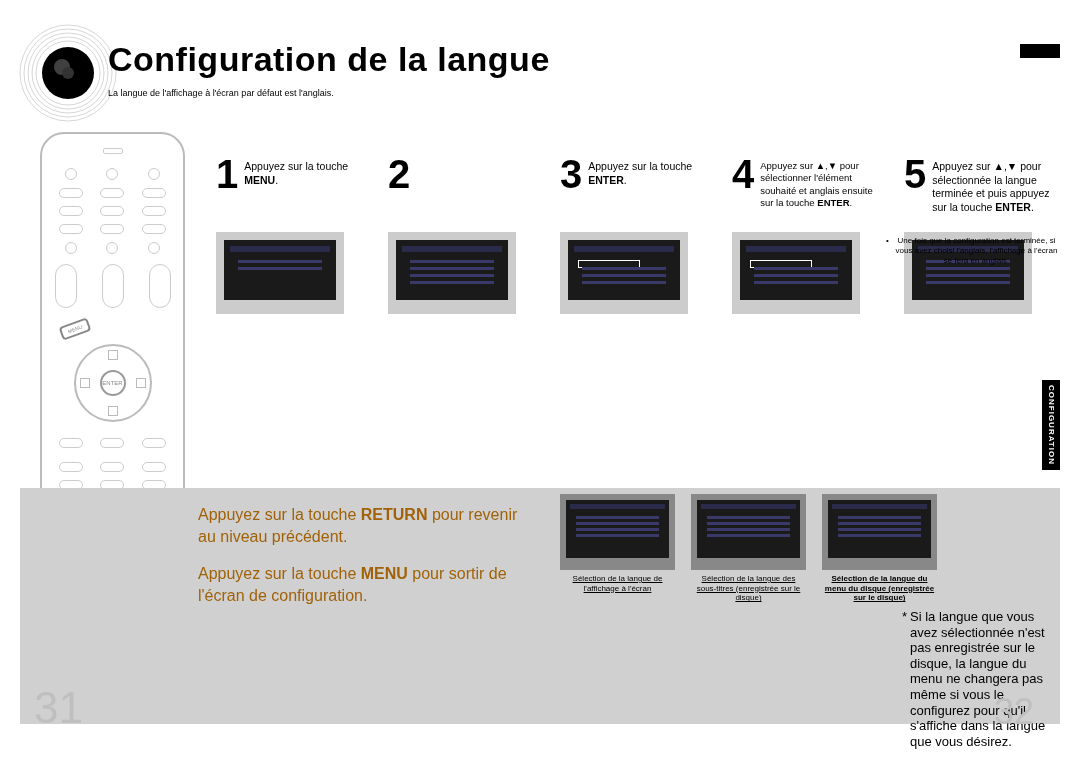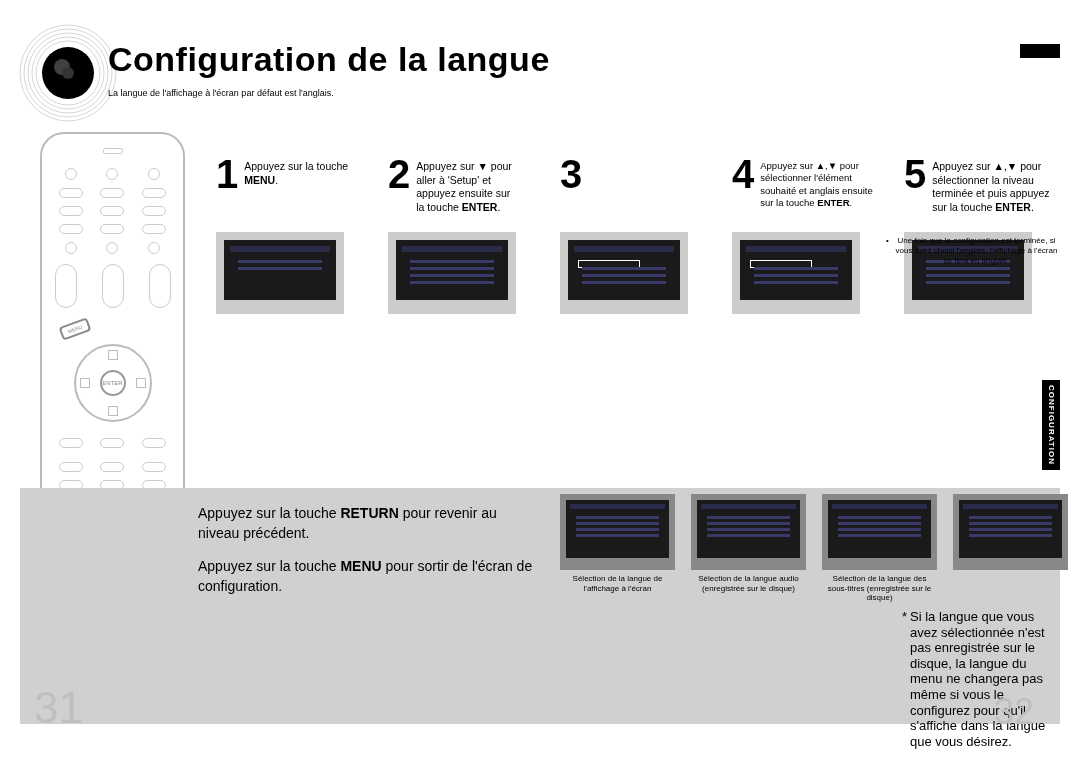"Appuyez sur ▼ pour" div.step-text { html: <div> <span>Appuyez sur ▼ pour</span><br> <span>aller à 'Setup' et</span><br> <span>appuyez ensuite sur</span><br> <span>la touche </span><b>ENTER</b><span>.</span> </div> -> none }
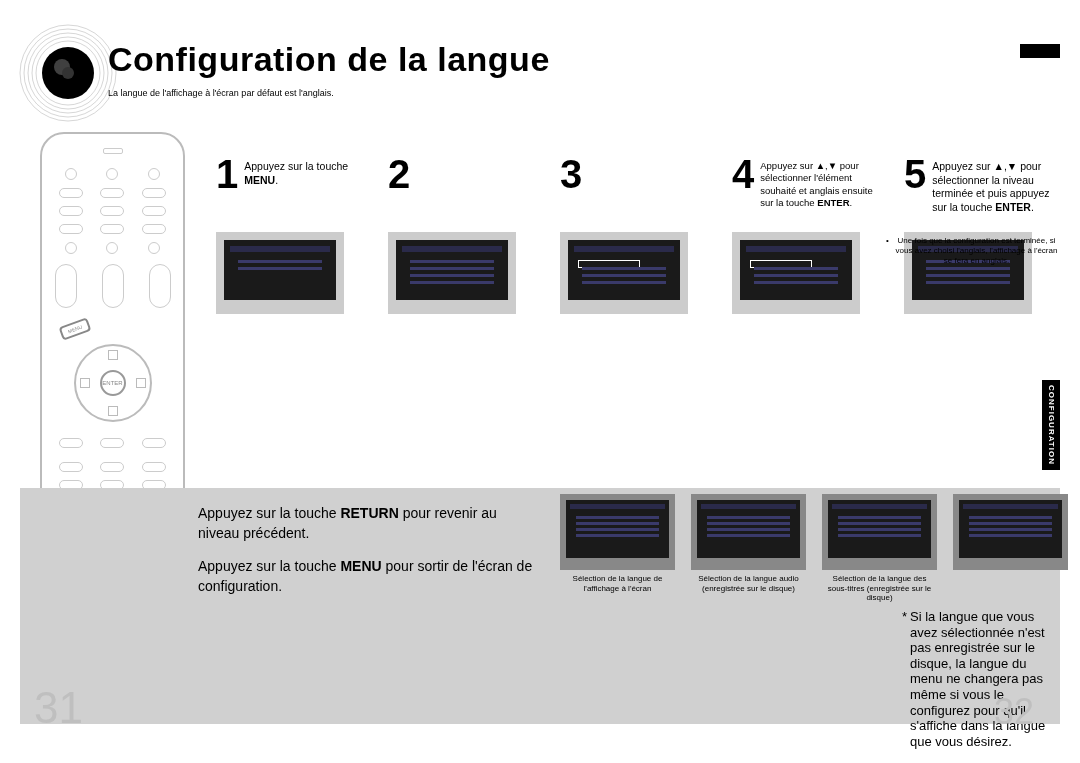"Appuyez sur la touche ENTER." div.step-text { html: none -> <div> <span>Appuyez sur la touche </span><b>ENTER</b><span>.</span> </div> }
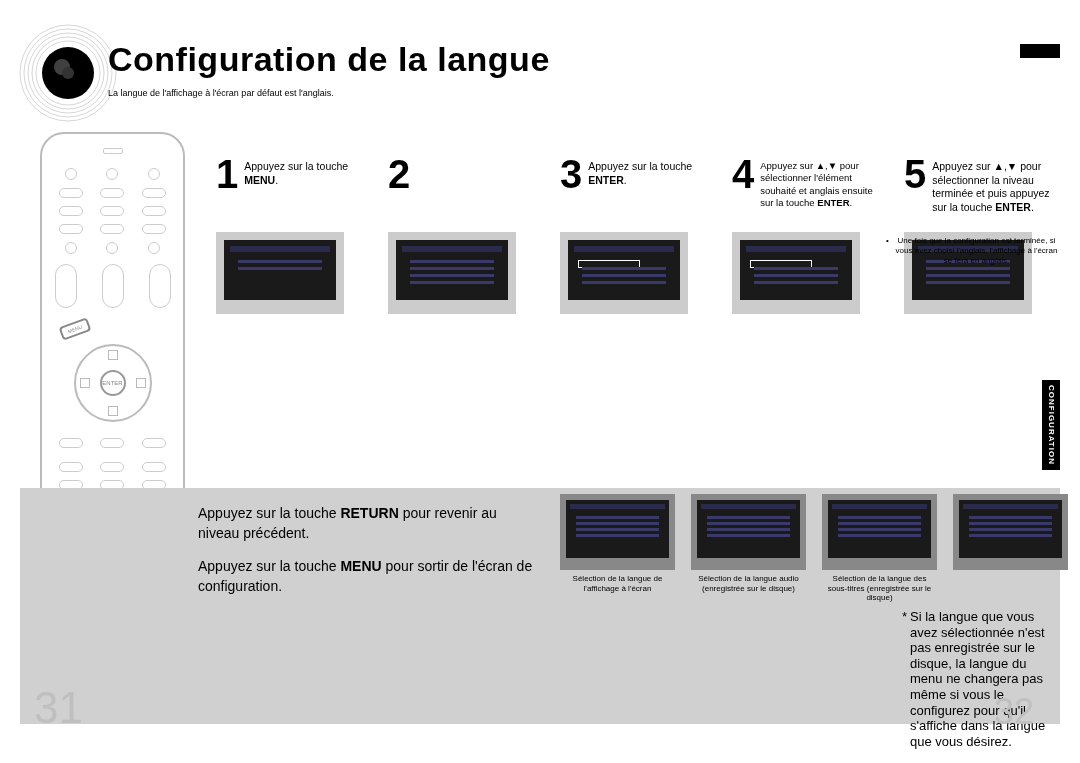"sélectionner la niveau" span { text: sélectionner la niveau -> sélectionnée la langue }
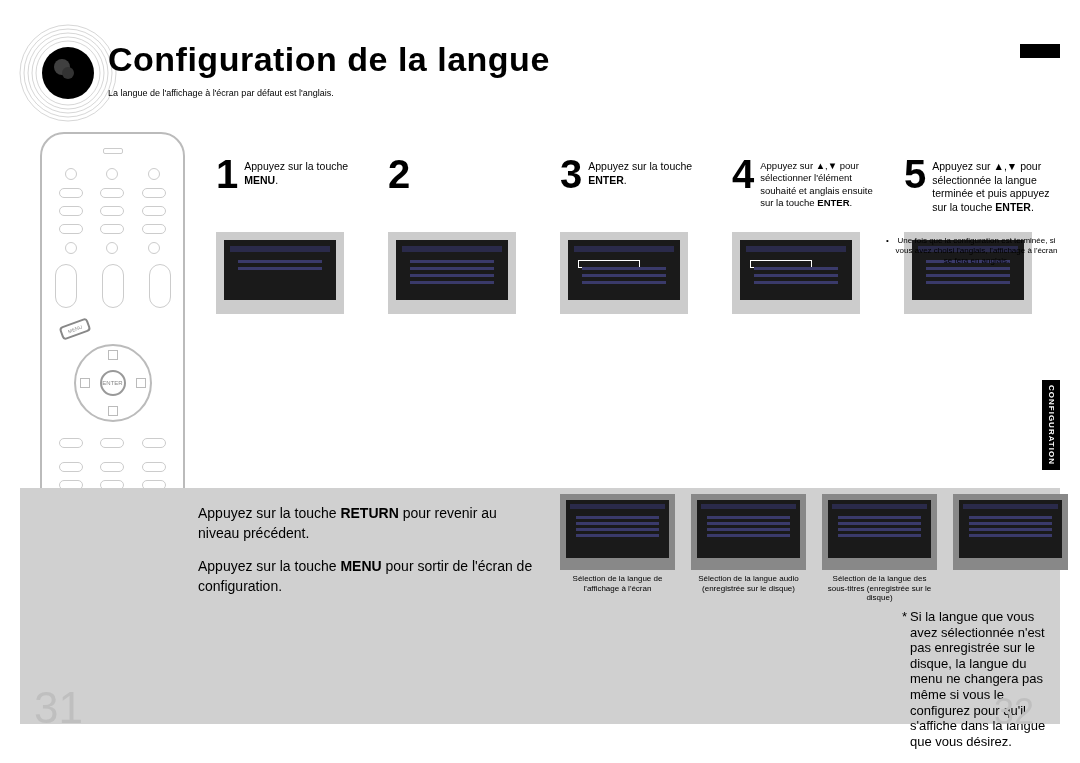"Appuyez sur la touche RETURN" .return-box { color: #000000 -> #a16207; font-size: 14px -> 16px }
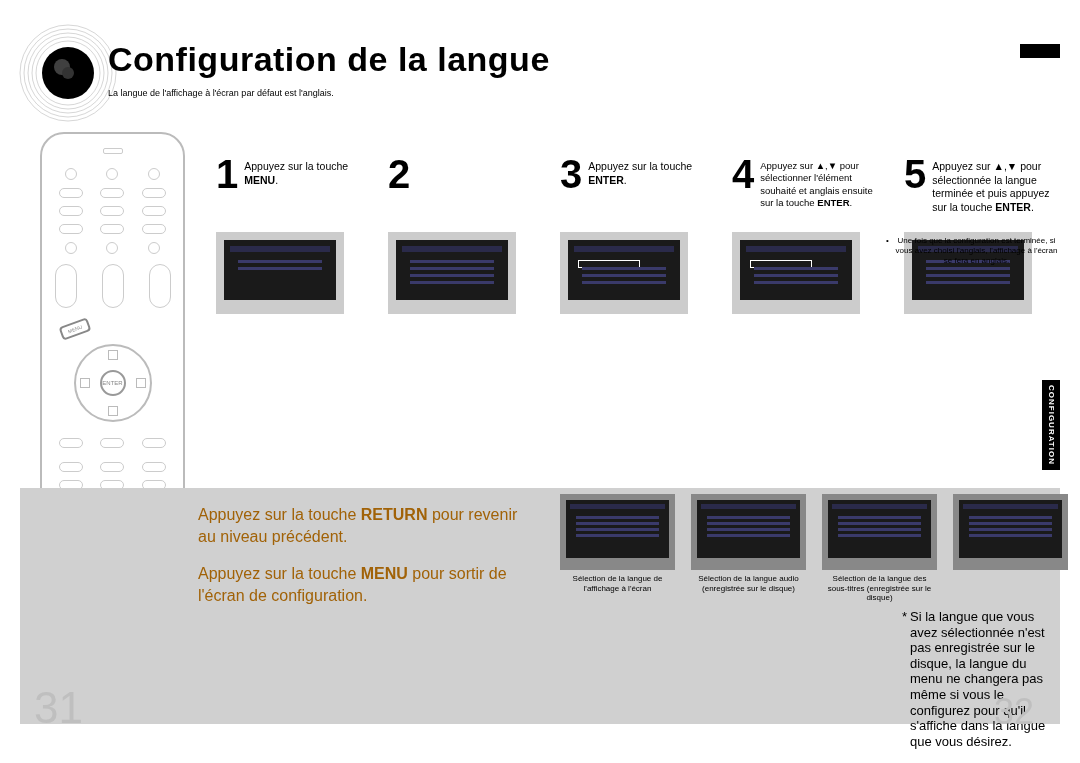"Sélection de la langue de" .lthumb .cap { text-decoration: none -> underline }
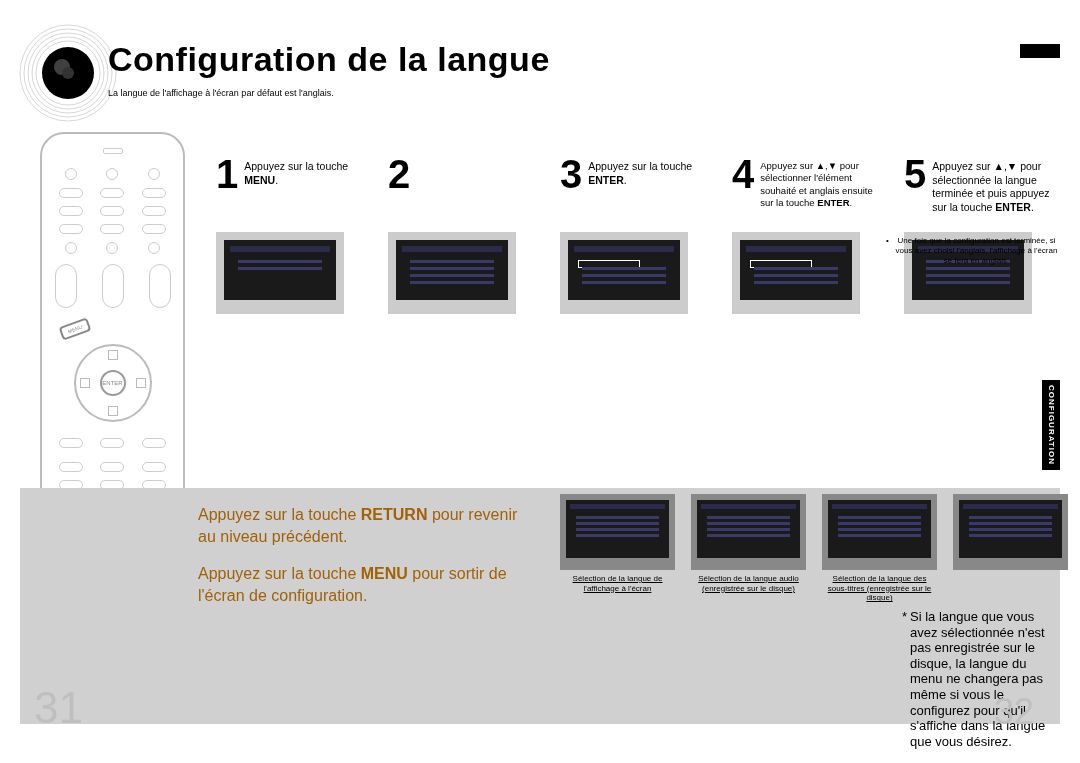"Sélection de la langue audio" div.lthumb { html: <div> <div> <div></div> <div></div> <div></div> <div></div> <div></div> </div> <div>Sélection de la langue audio (enregistrée sur le disque)</div> </div> -> none }
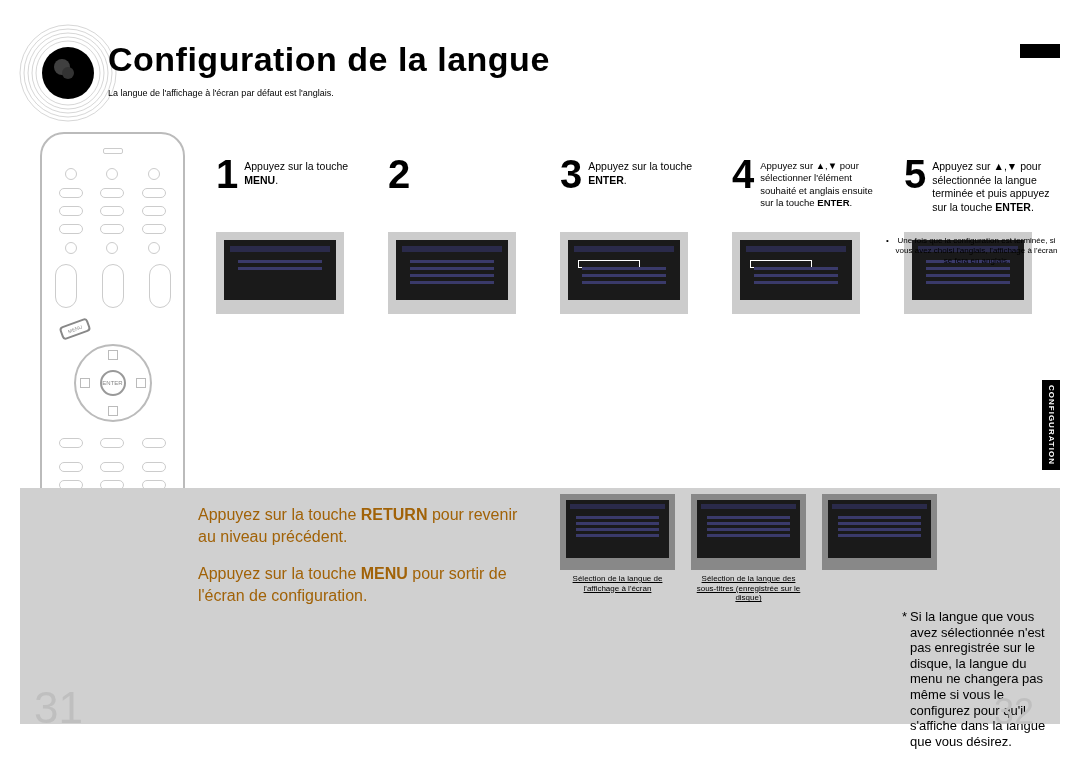"Sélection de la langue du" div.cap { html: none -> <div>Sélection de la langue du menu du disque (enregistrée sur le disque)</div> }
